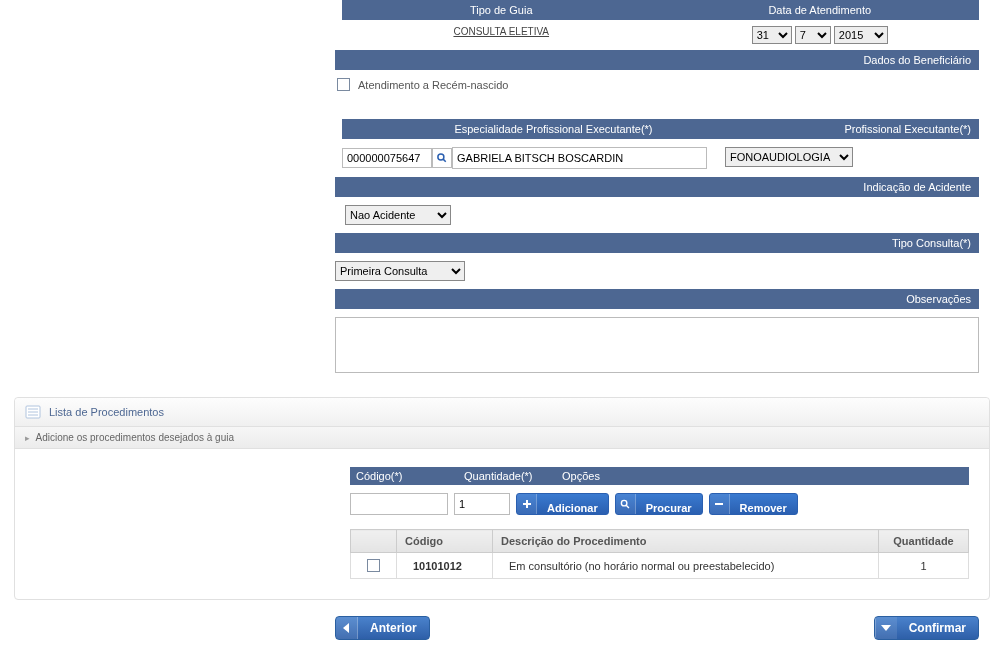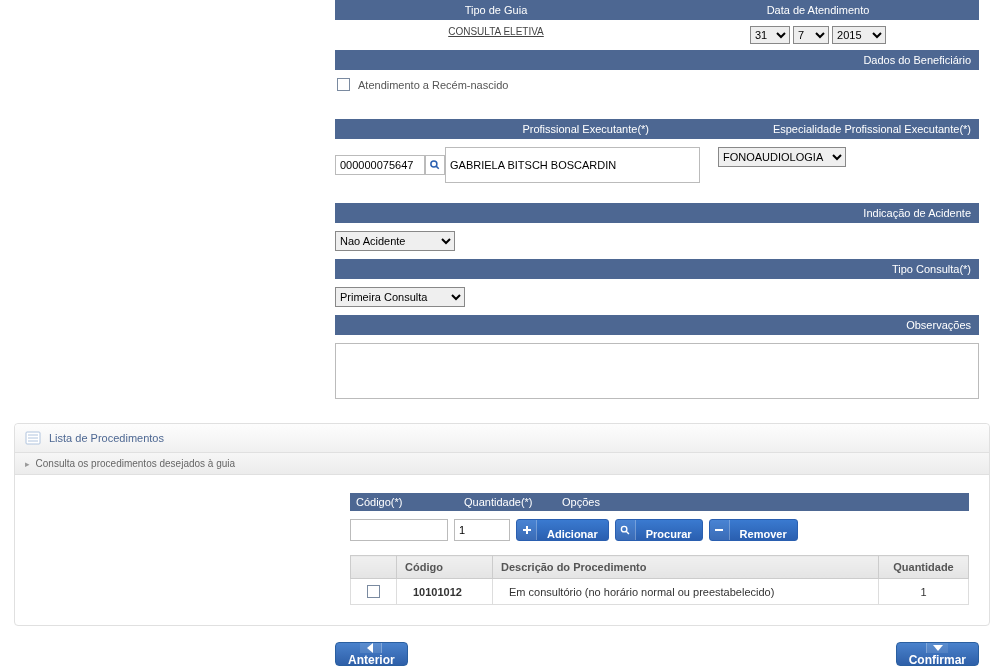"Tipo de Guia" .hrow { margin-left: none -> 7px }
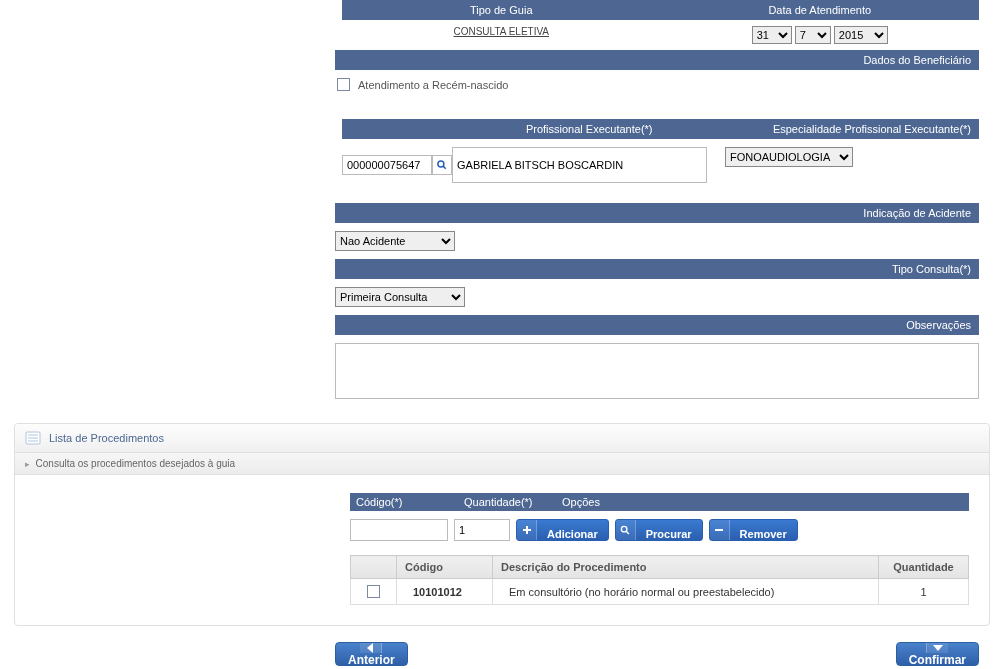"Profissional Executante(*)" div.hcell { order: before "Especialidade Profissional Executante(*)" -> after "Especialidade Profissional Executante(*)" }
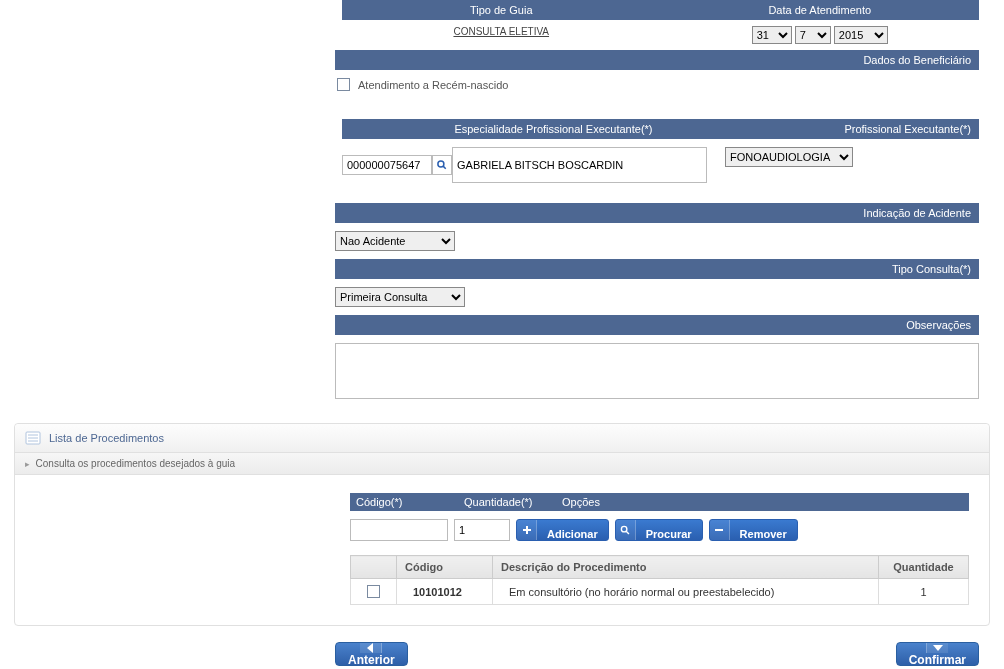"GABRIELA BITSCH BOSCARDIN" input[type=text].name { height: 36px -> 22px }
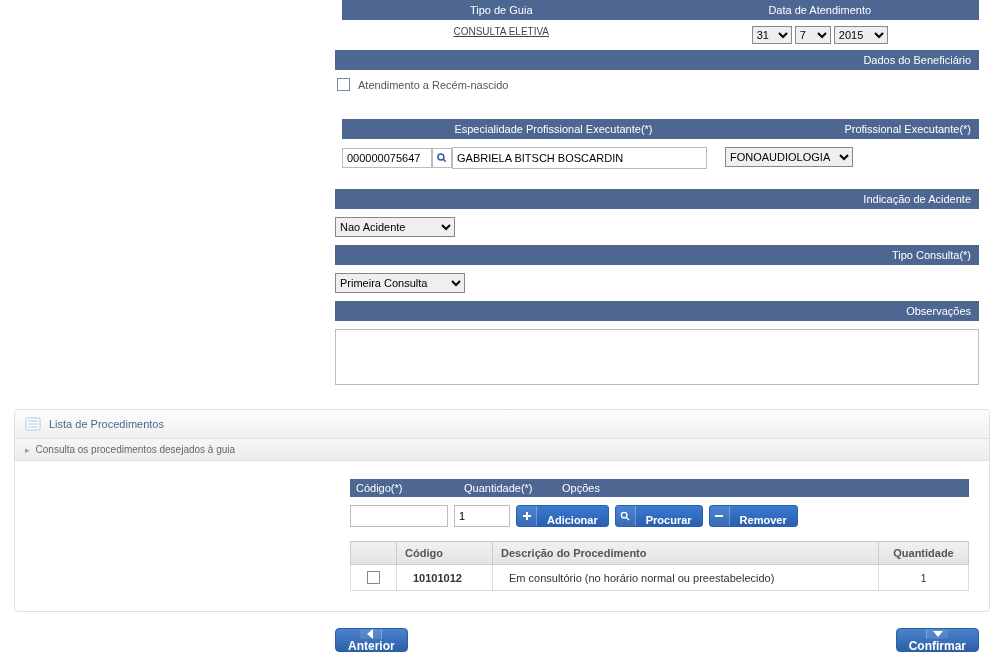"Indicação de Acidente" .section-header.small { margin-top: 12px -> none }
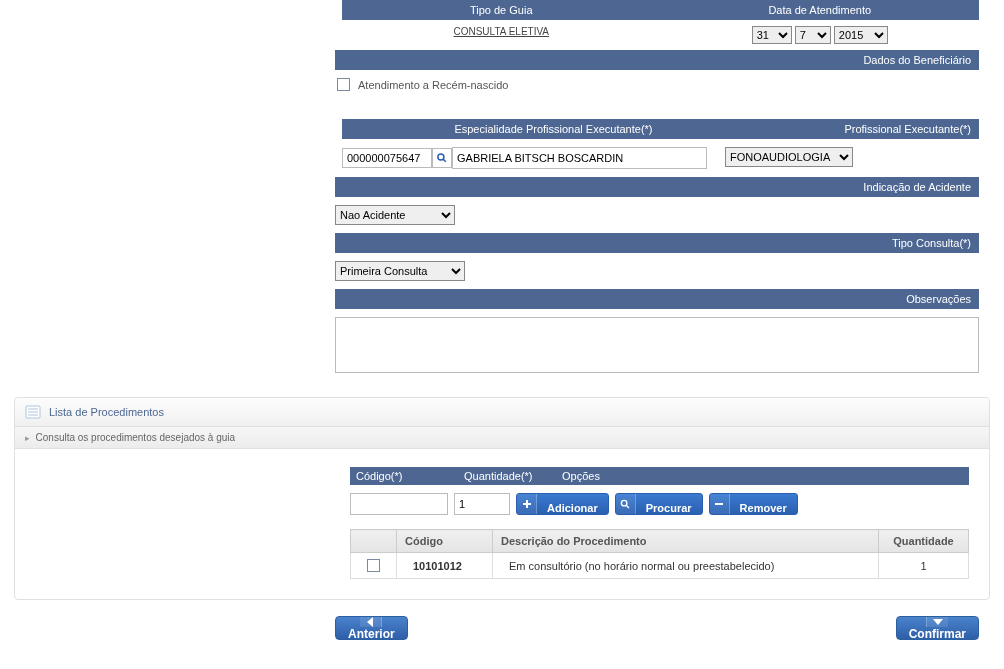"Nao Acidente" select.acc { margin-left: none -> 10px; width: 120px -> 106px }
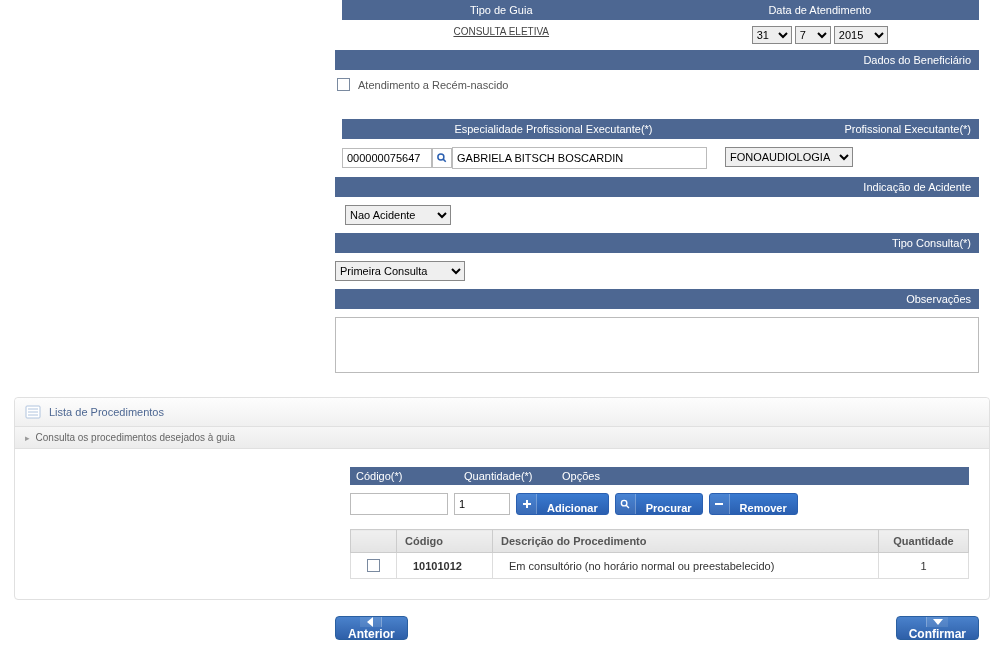"Consulta os procedimentos desejados à" span { text: Consulta -> Adicione }
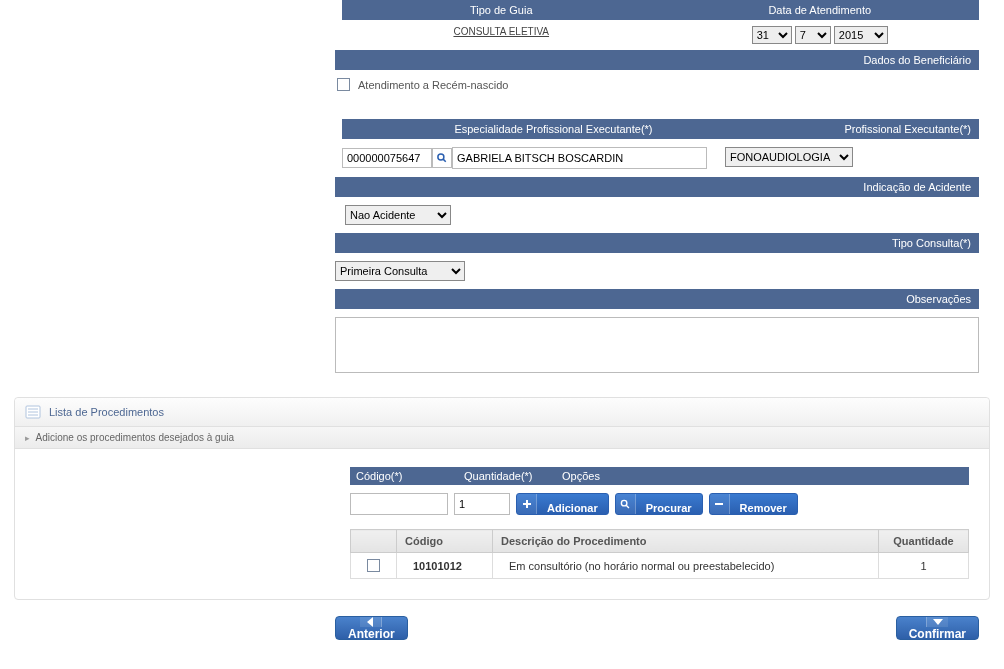"Anterior" .nav-btn { flex-direction: column -> none }
